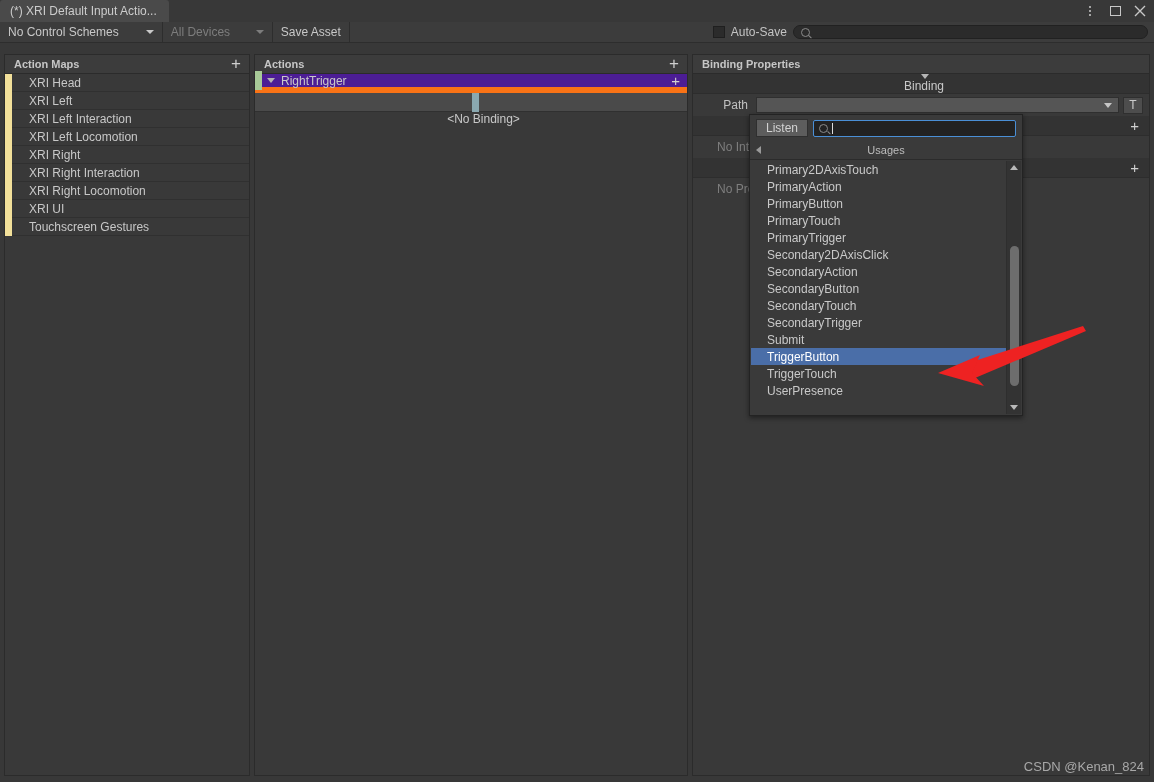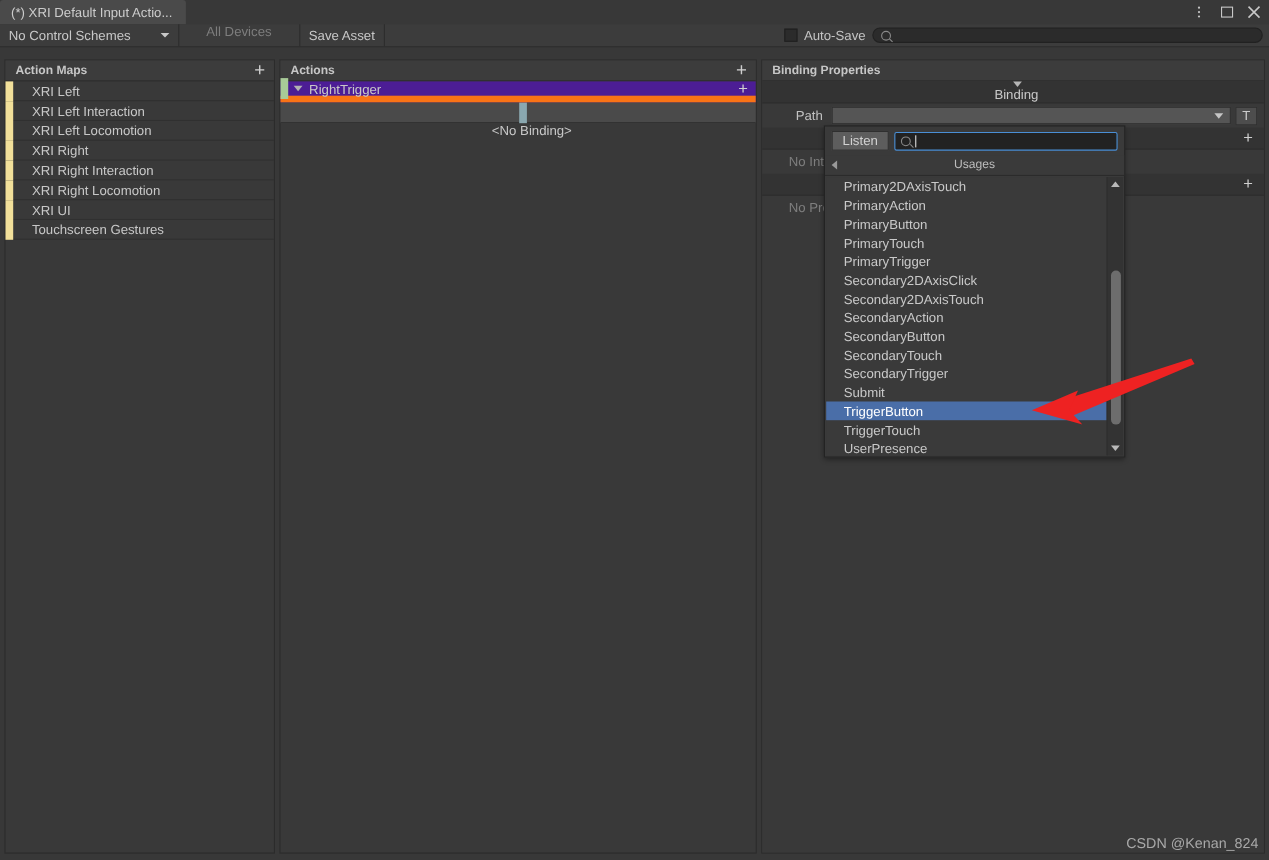"All Devices" .tb-item.dim { flex-direction: column -> none }
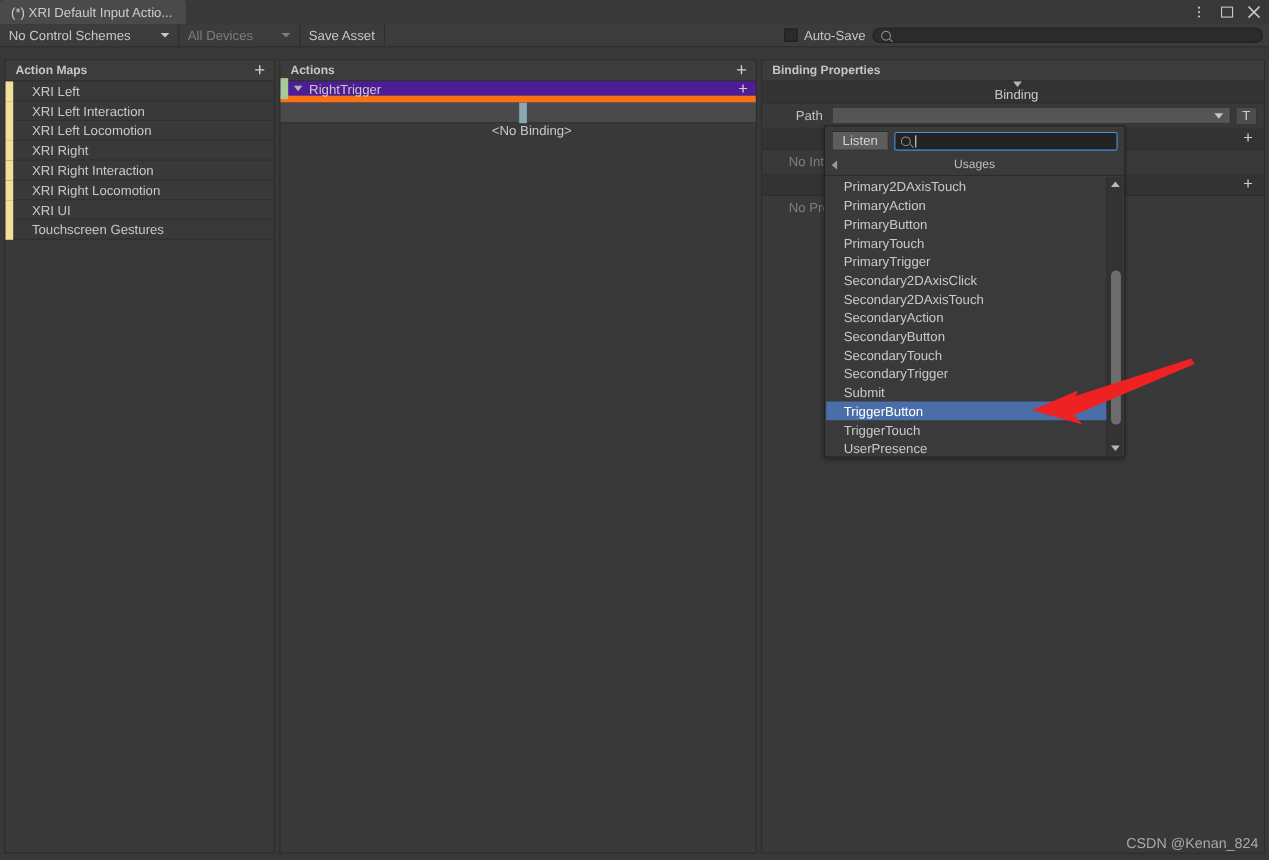"XRI Head" div.map-row { html: none -> <div> <span></span> <span>XRI Head</span> </div> }
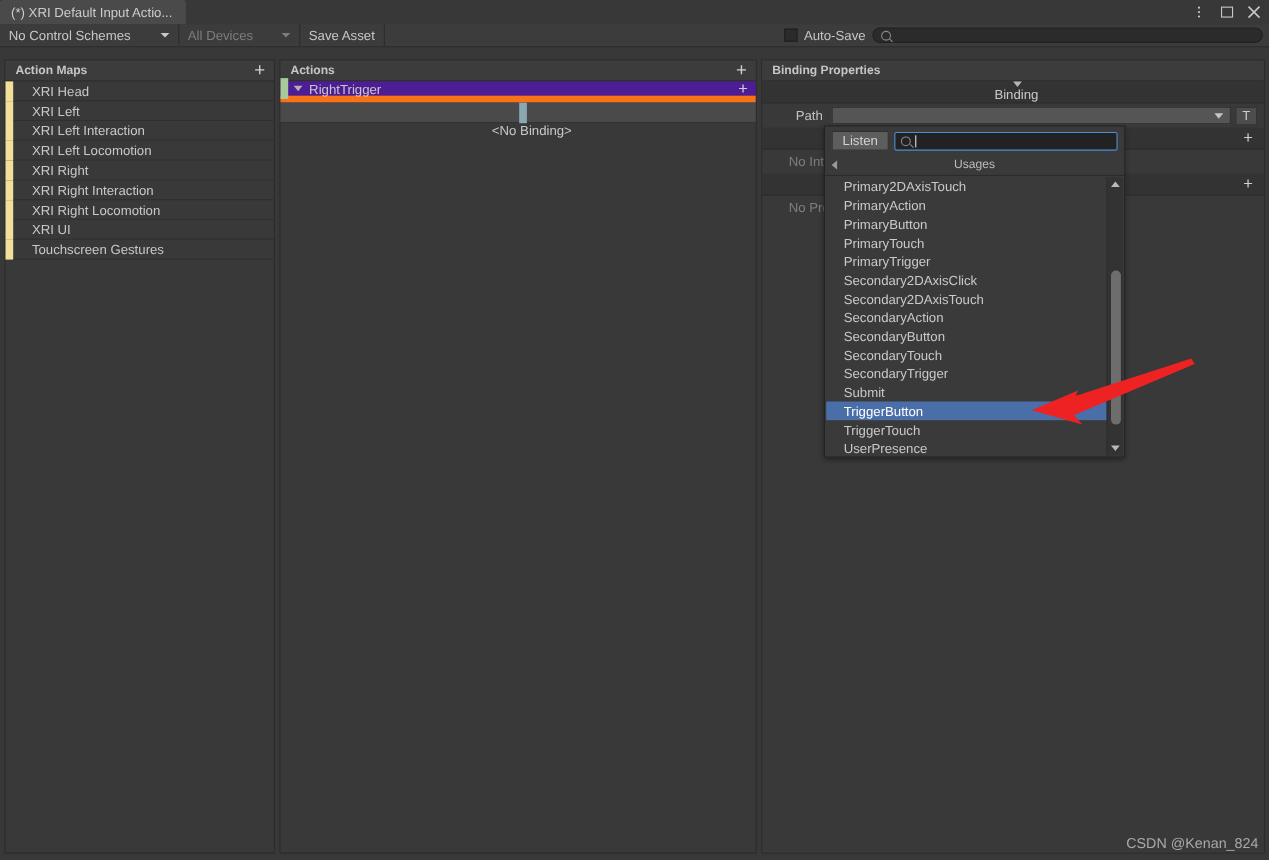"Secondary2DAxisTouch" div.dd-item { html: <div>Secondary2DAxisTouch</div> -> none }
